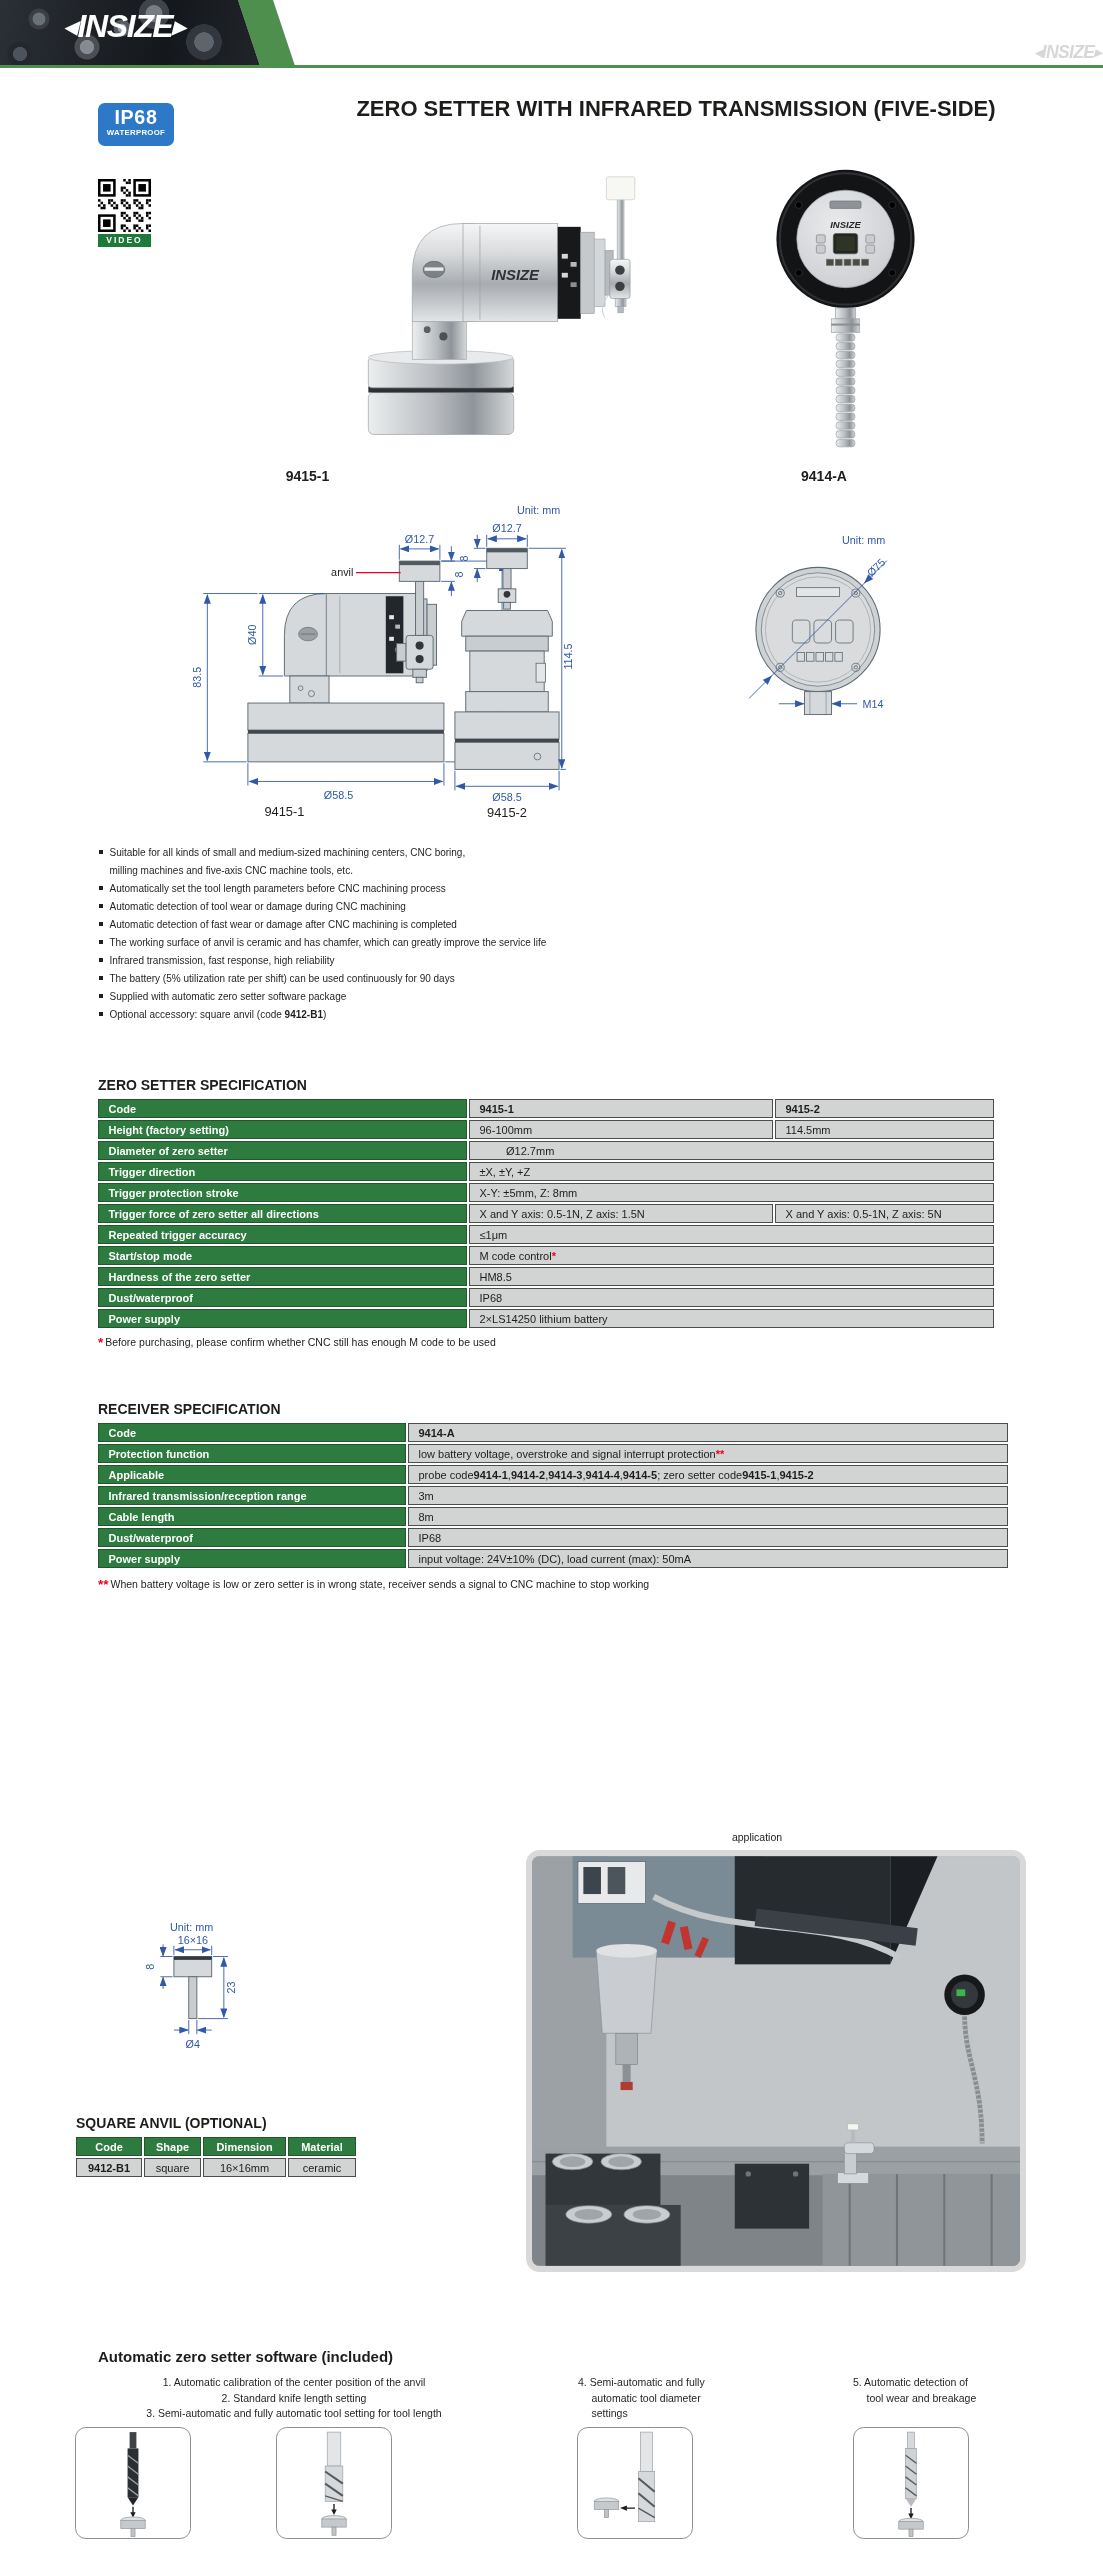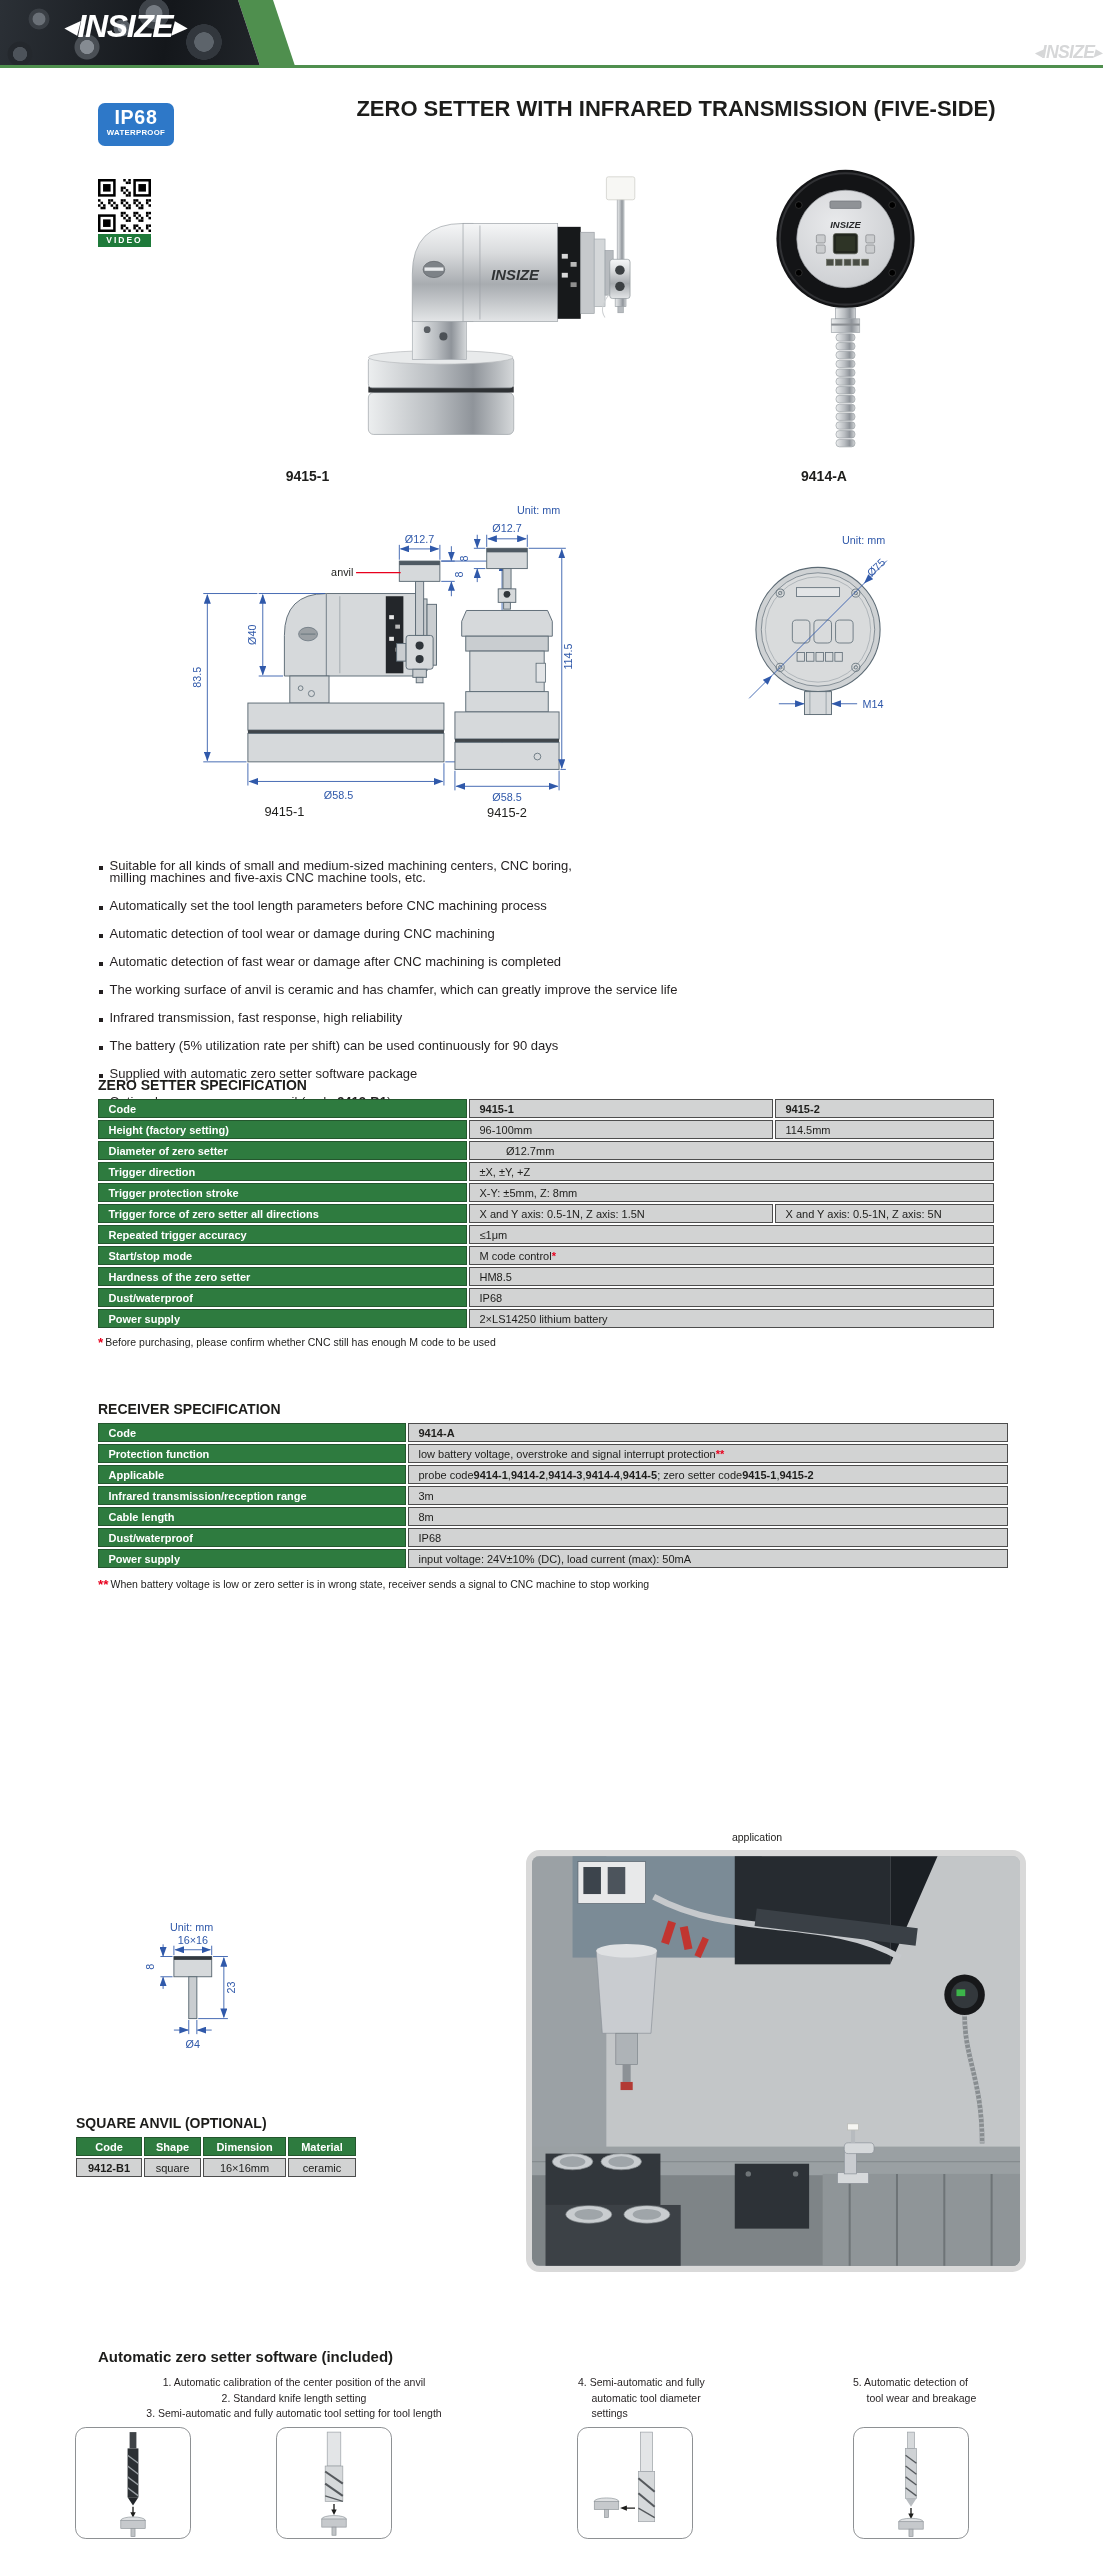"Suitable for all kinds of" #features li { font-size: 13px -> 10px; line-height: 12px -> 18px; margin-top: 16px -> none }
